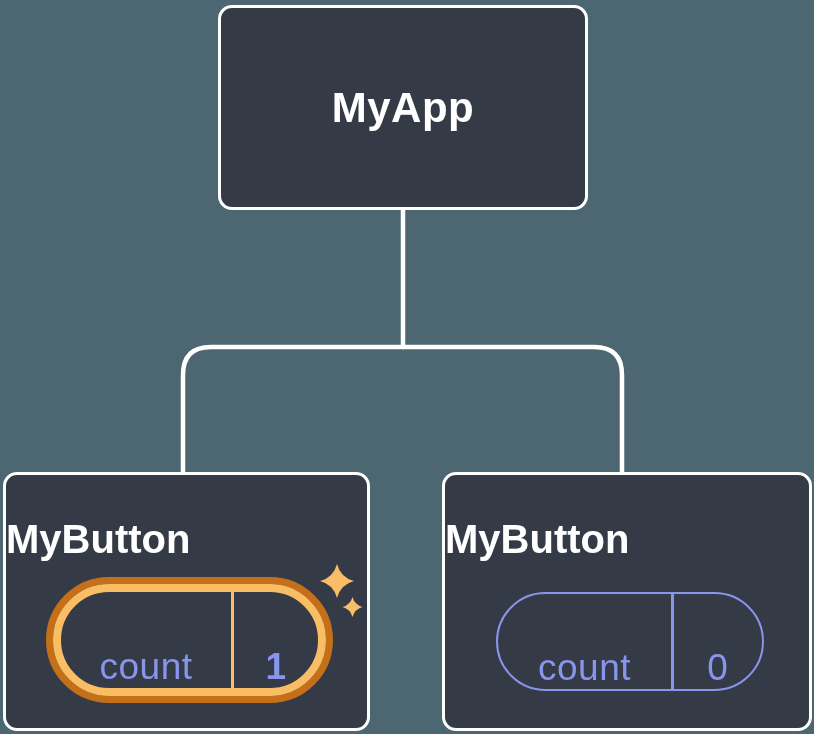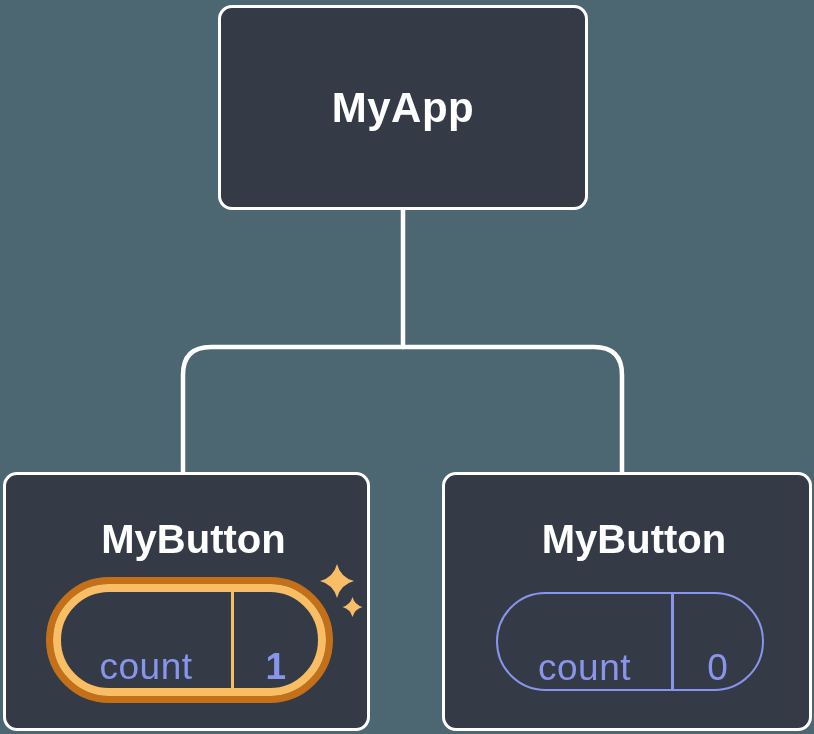"MyButton" .child-title { padding-left: 14px -> none; text-align: center -> left }
